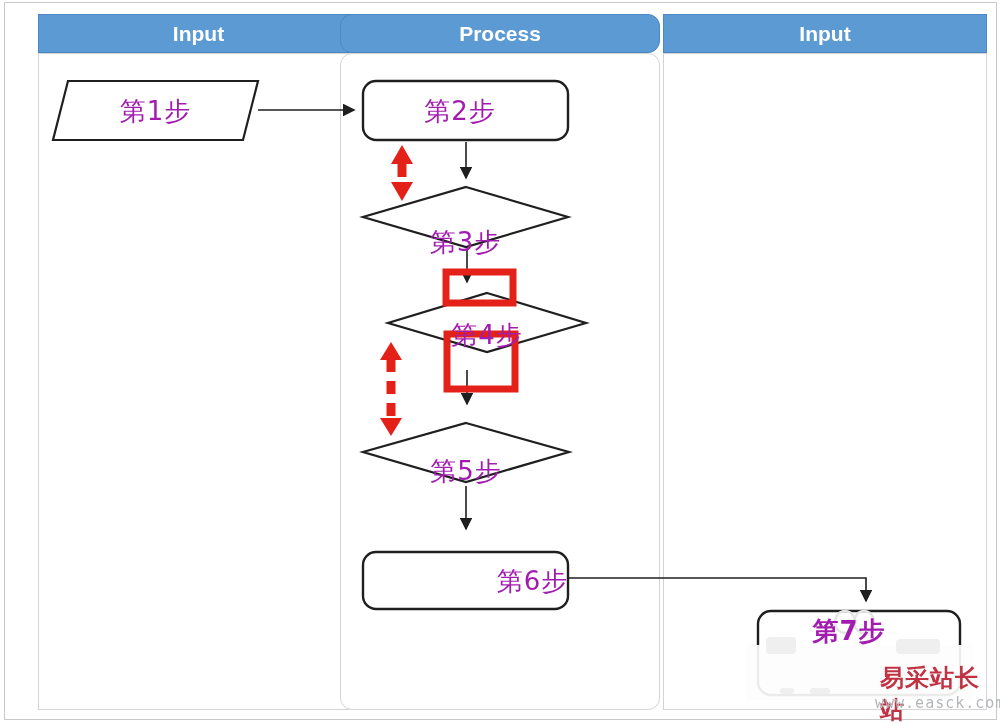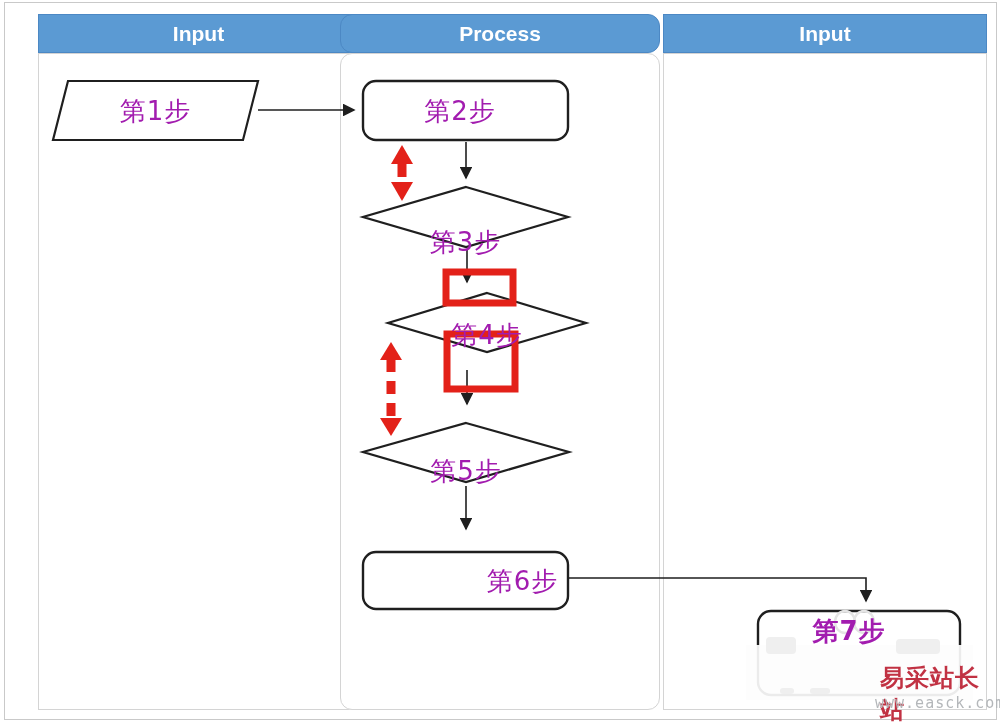"第6步" .lbl-step6 { left: 372px -> 382px }
